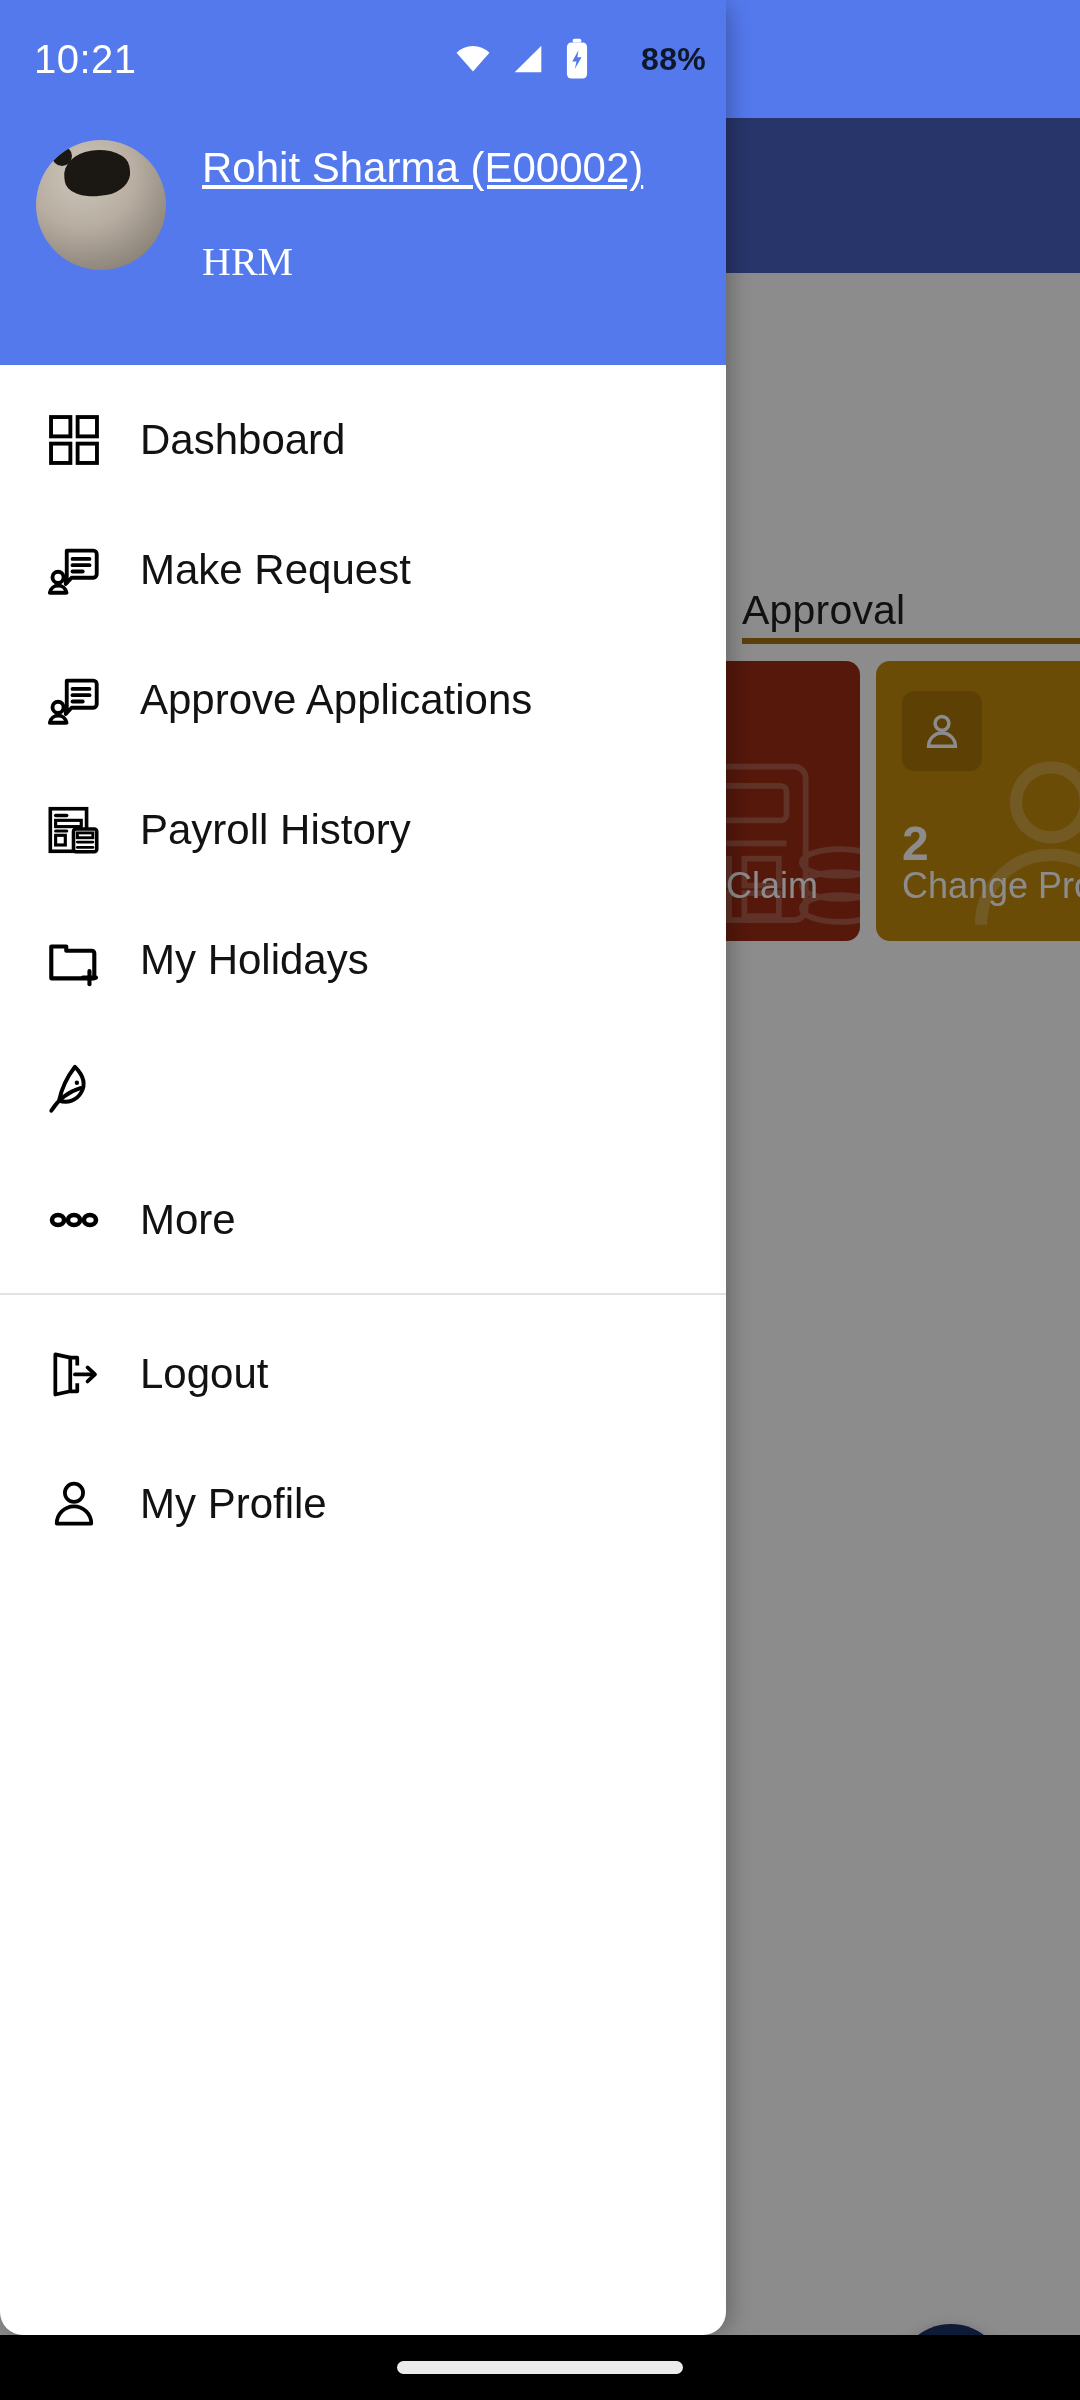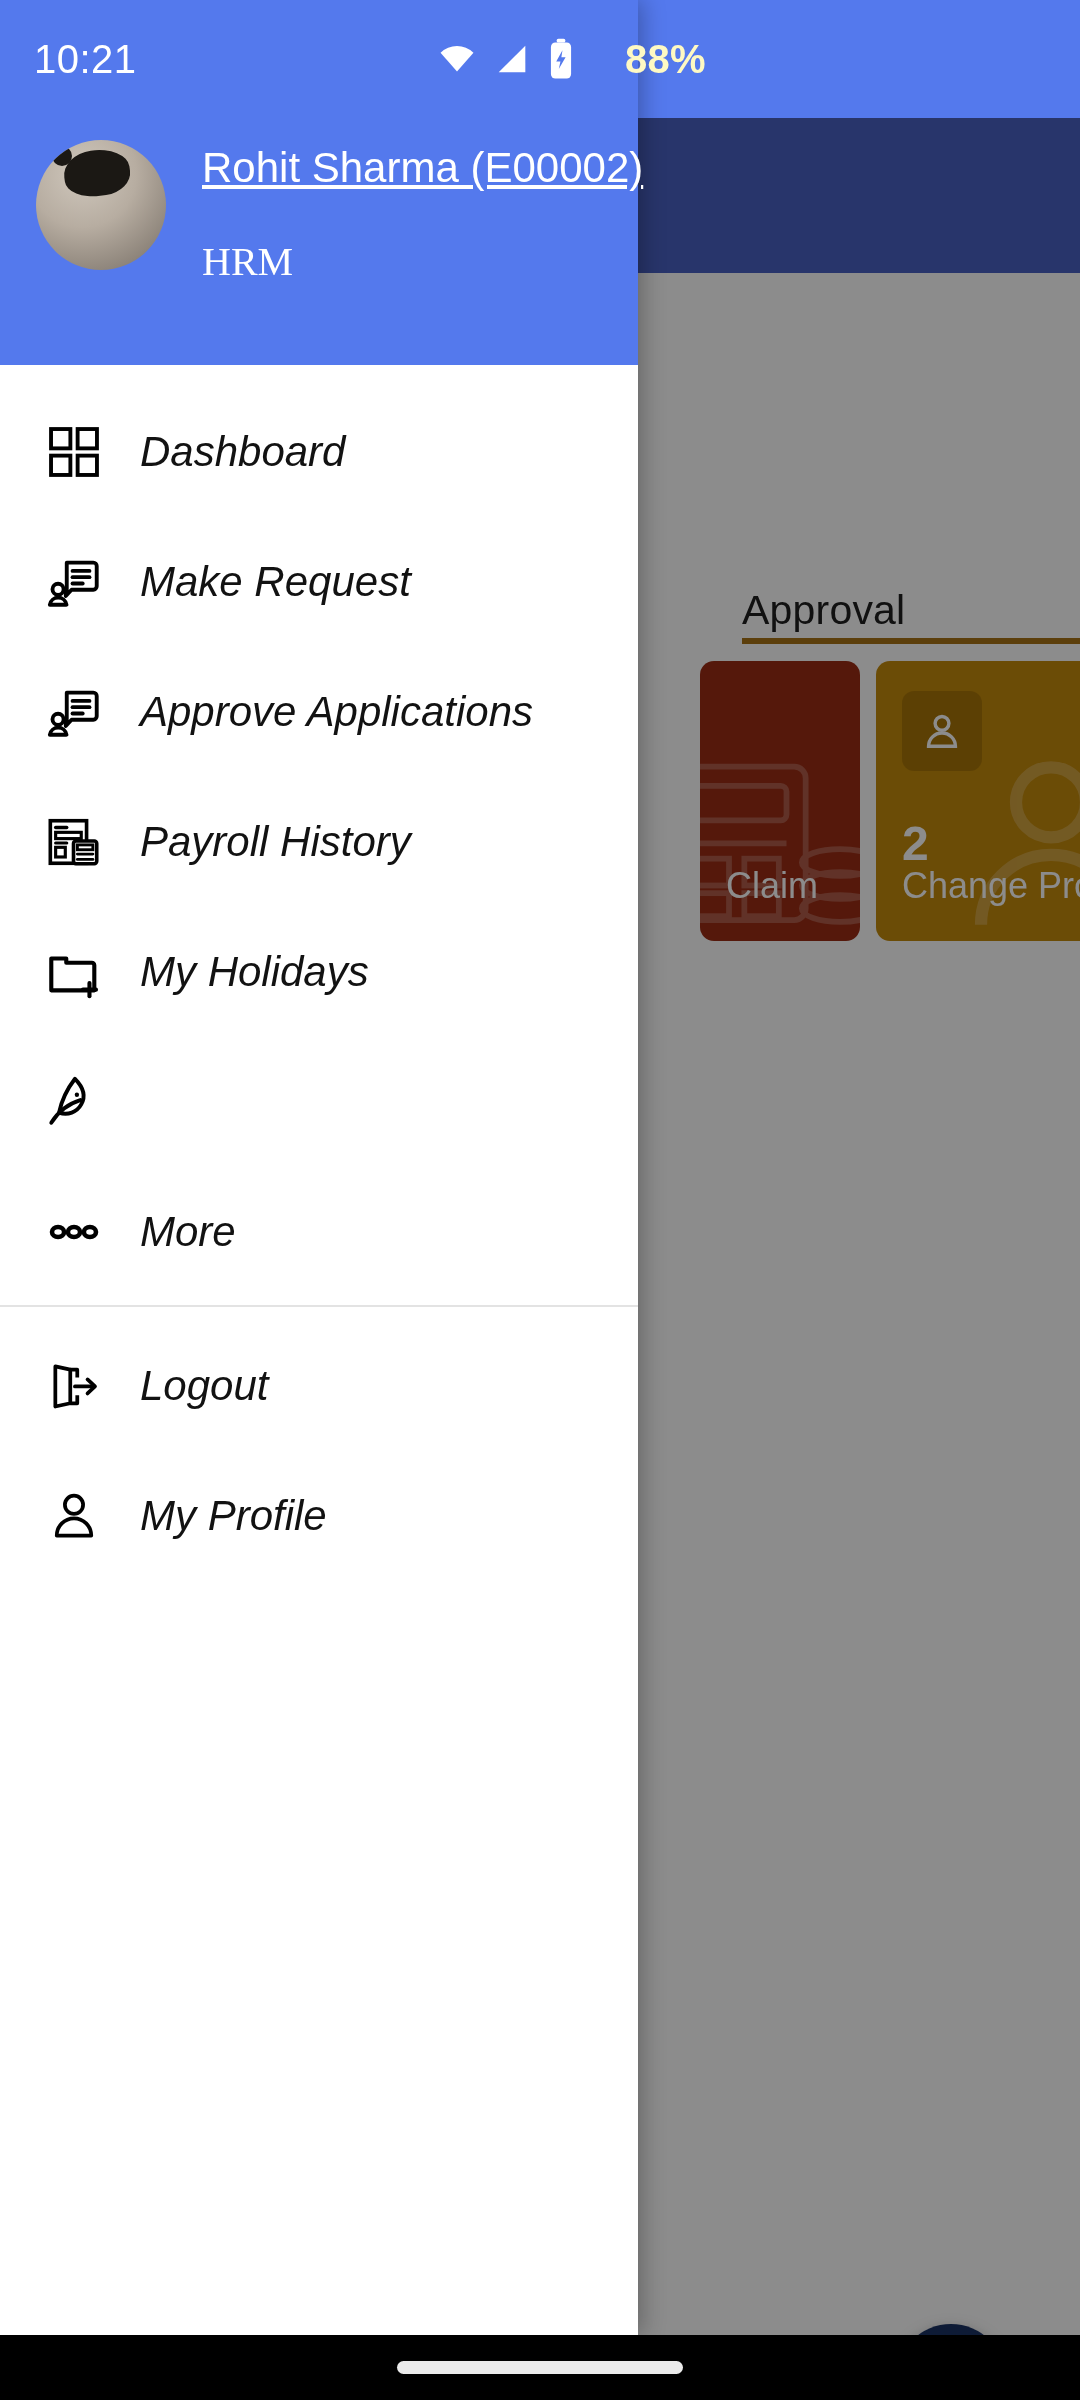"10:21" #drawer { border-radius: none -> 23px; width: 638px -> 726px }
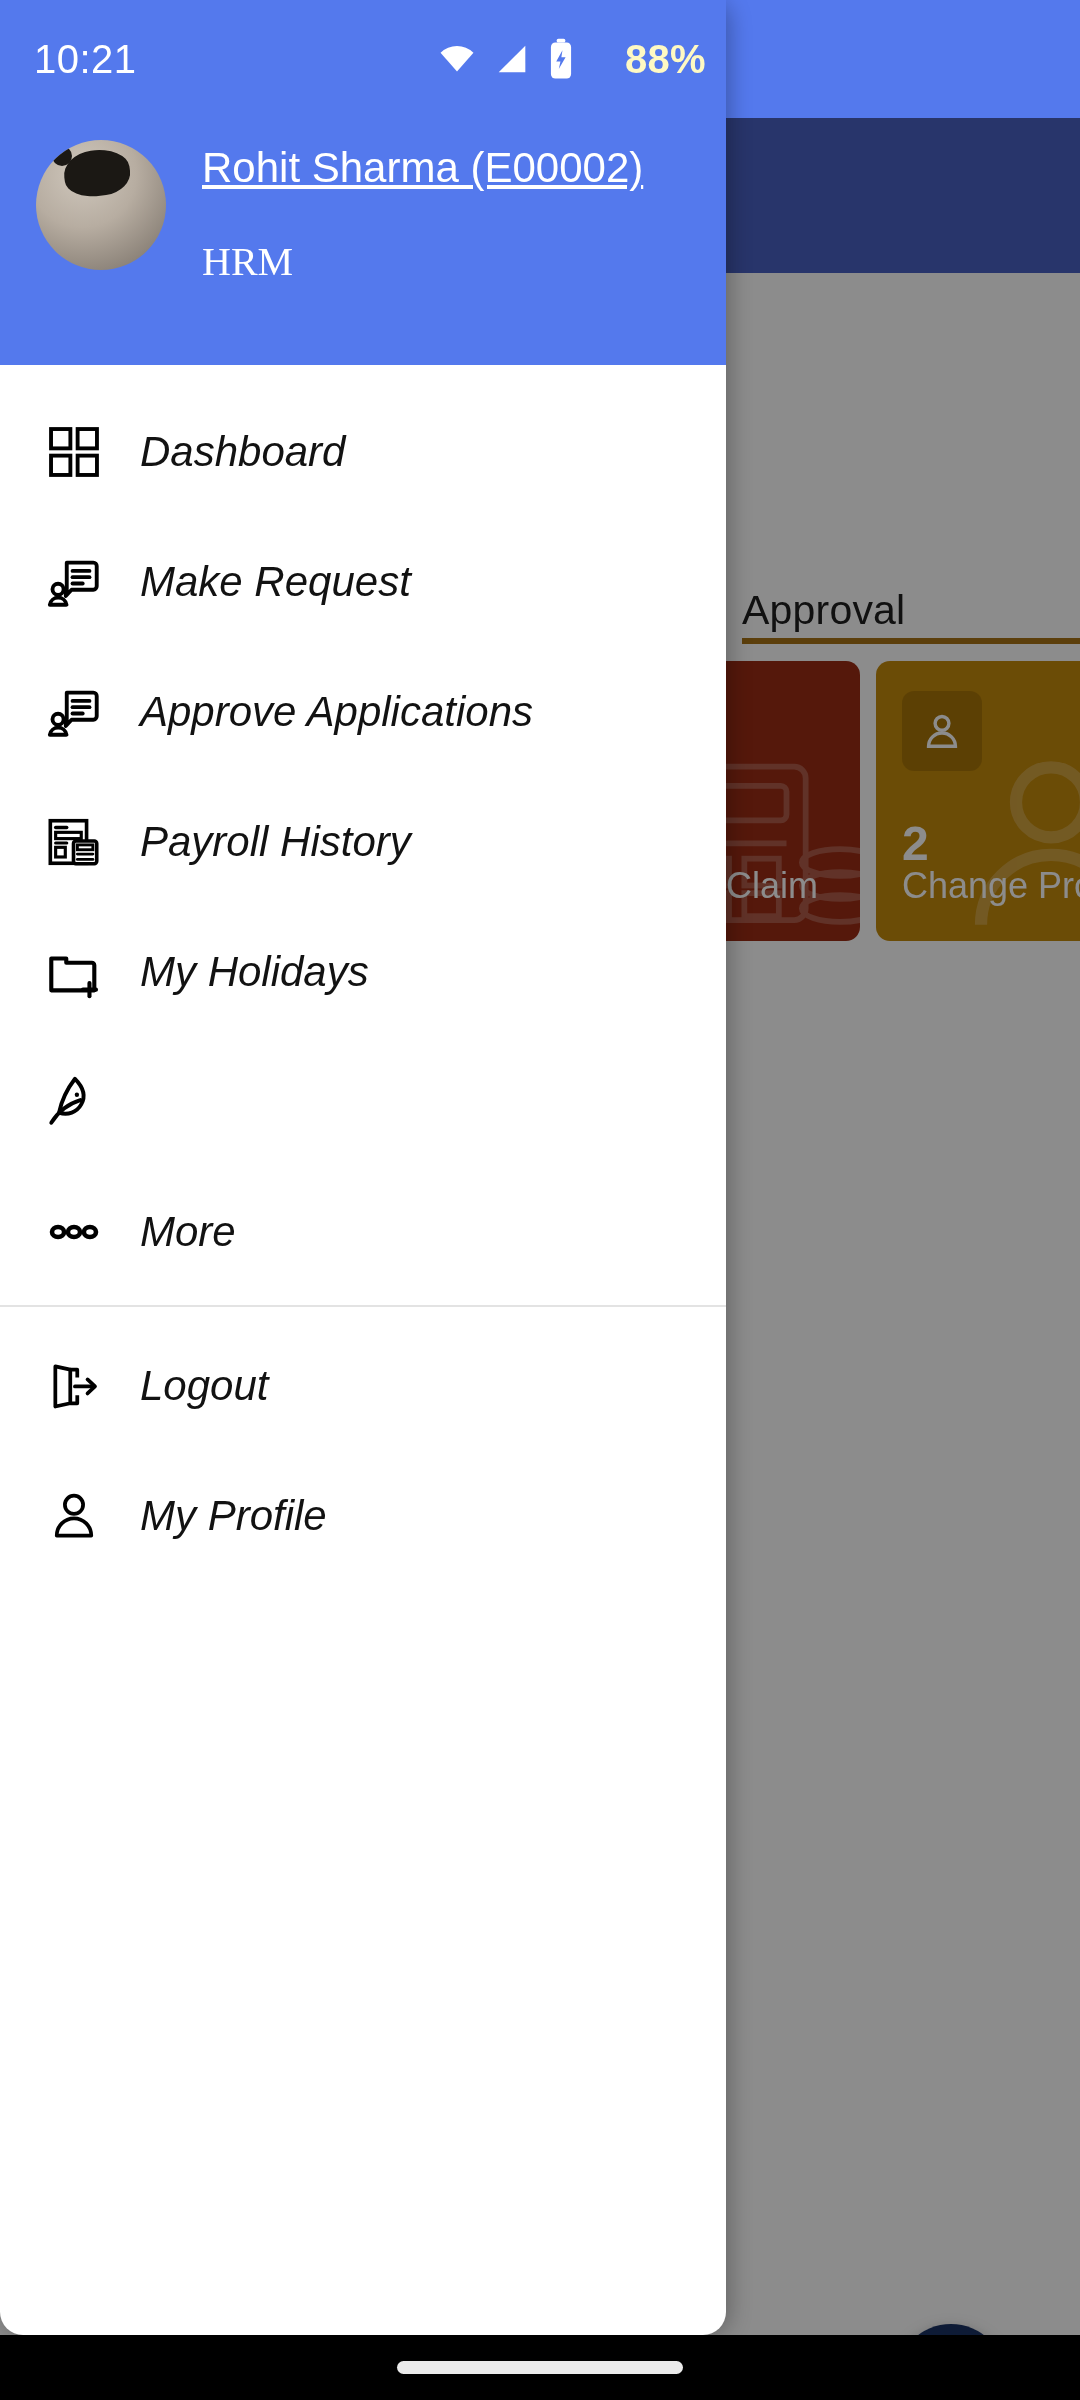"88%" .battery-pct { color: #fef9c3 -> #0f172a; font-size: 40px -> 32px }
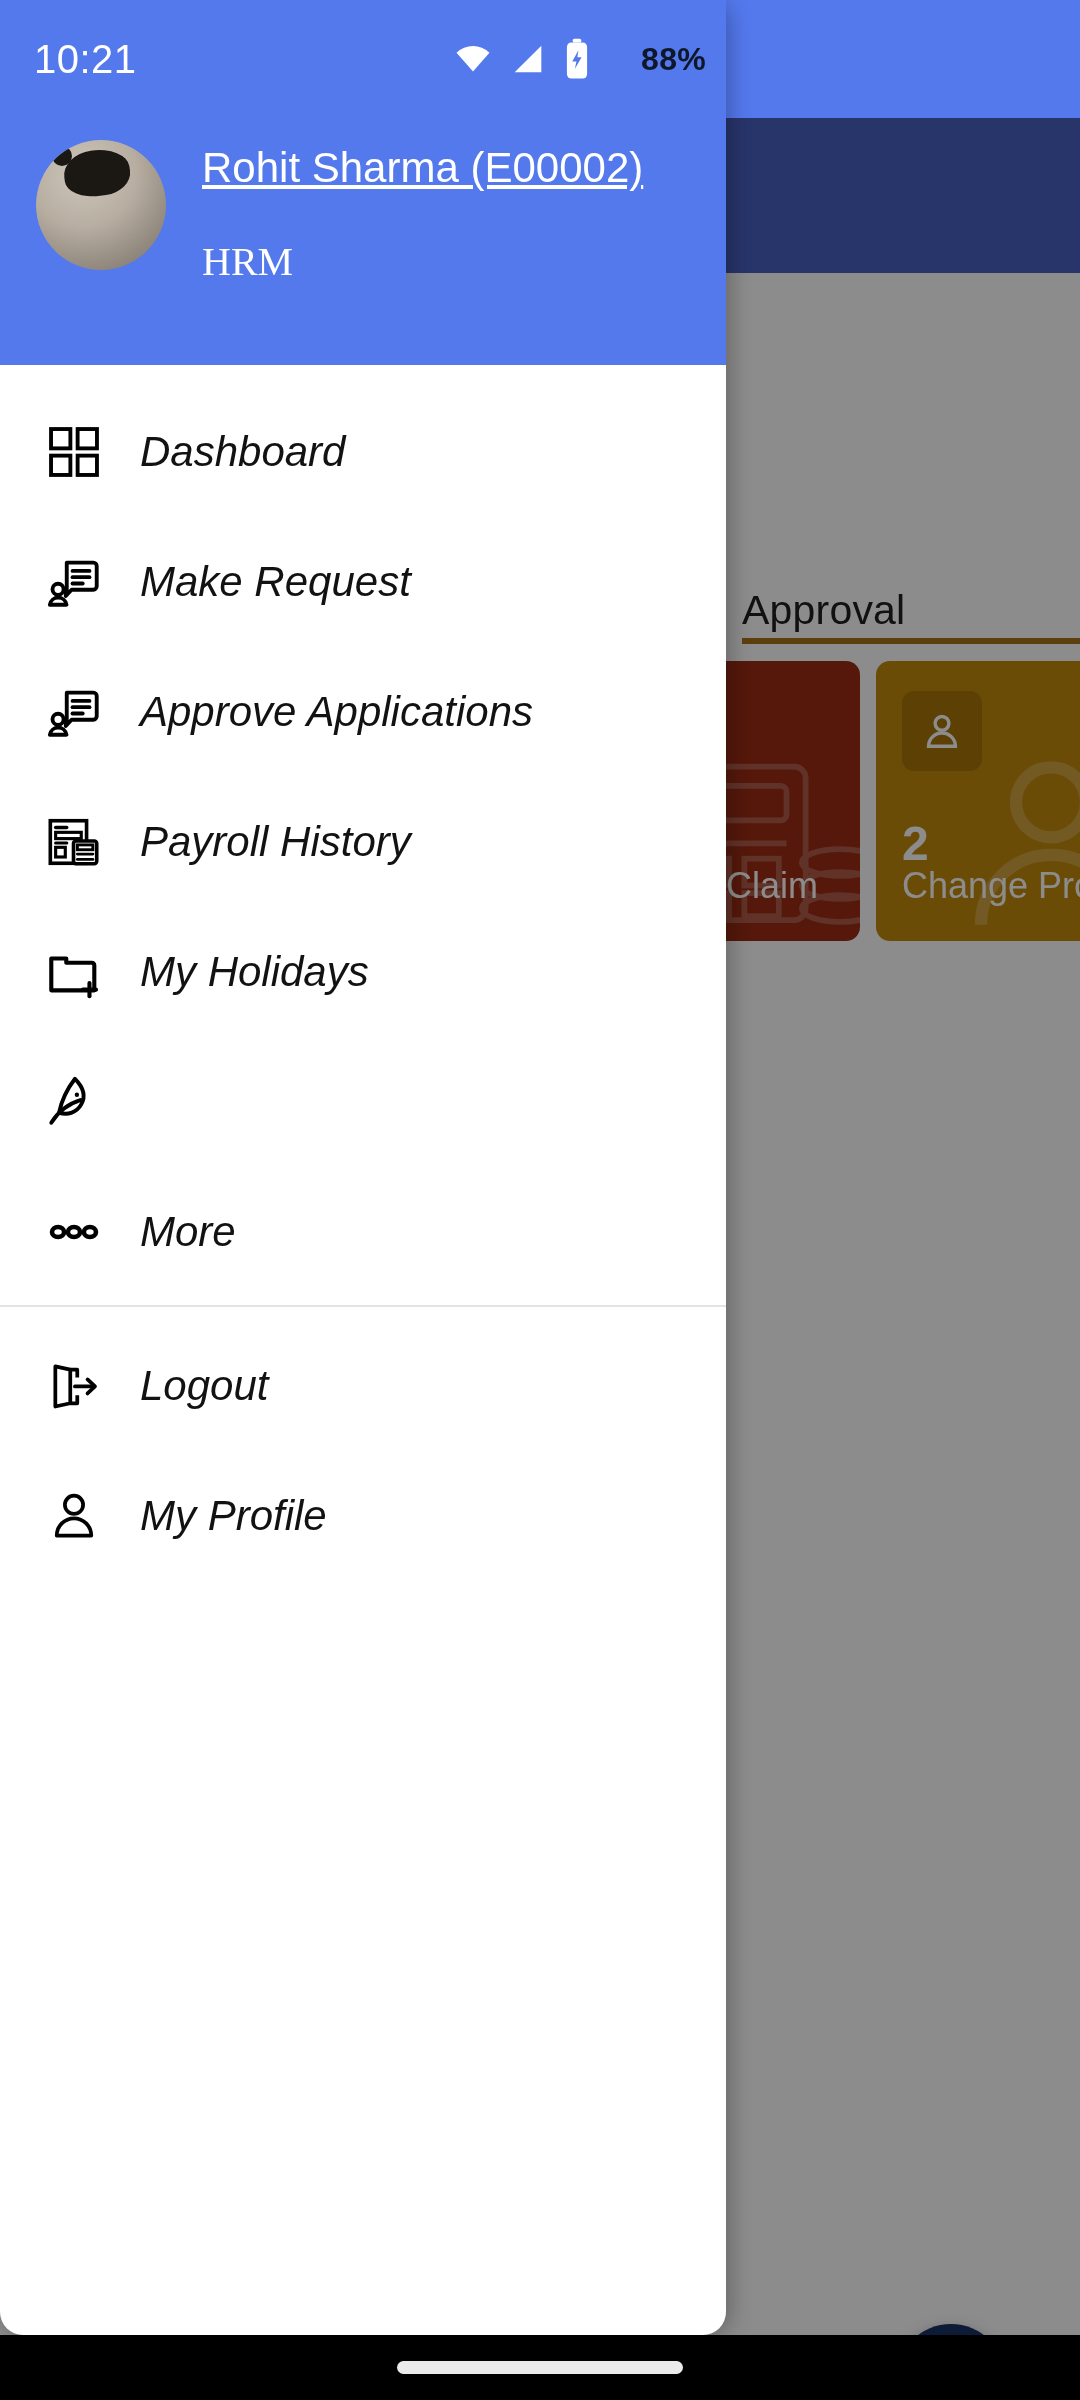"Dashboard" .menu { font-style: italic -> none; padding-top: 22px -> 10px }
